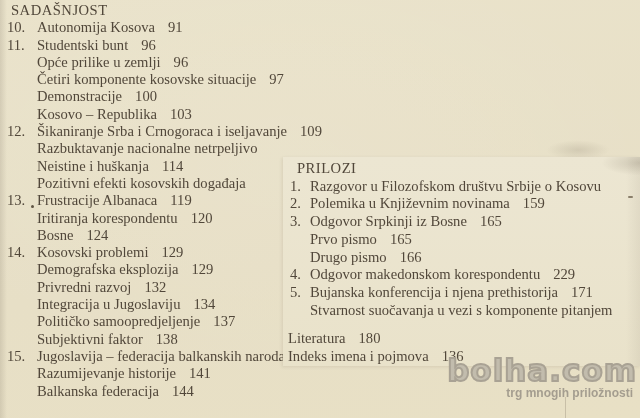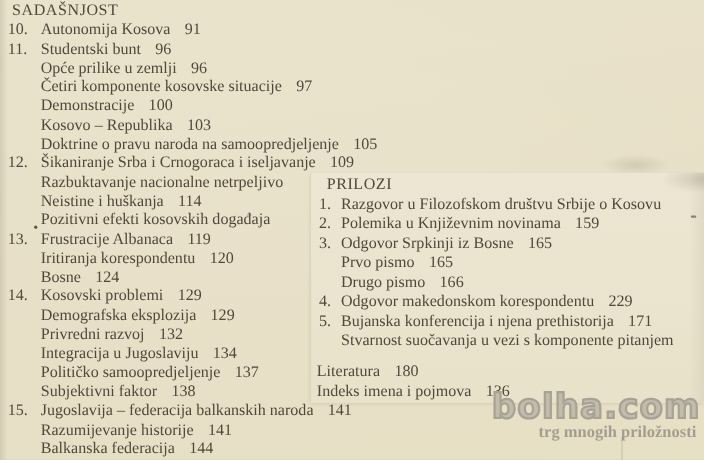"Doktrine o pravu naroda na" div.row { html: <div><span></span><span>Doktrine o pravu naroda na samoopredjeljenje</span><span>105</span></div> -> none }
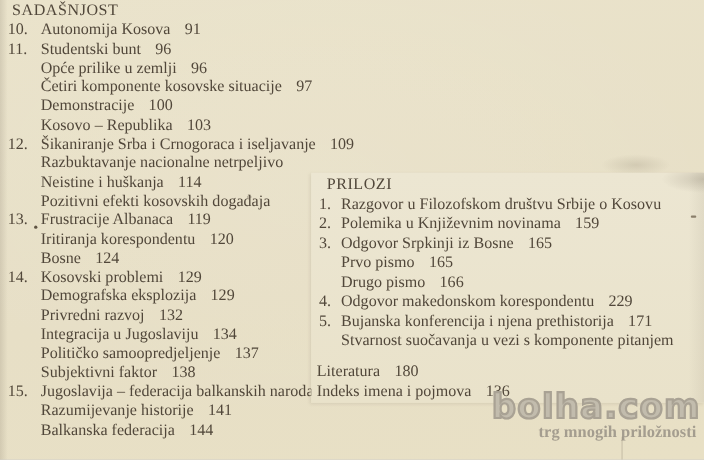"trg mnogih priložnosti" .wm-tagline { font-family: Liberation Serif, serif -> Liberation Sans, sans-serif; font-size: 15px -> 12px }
